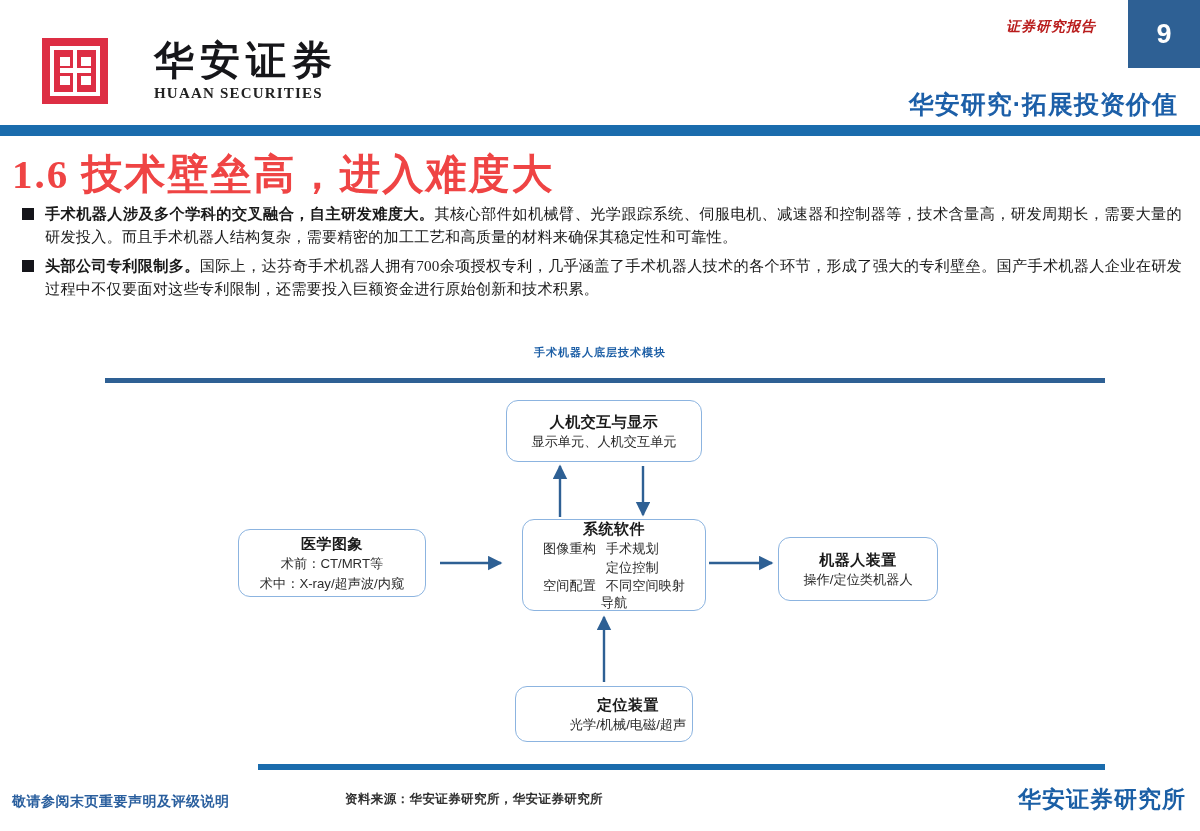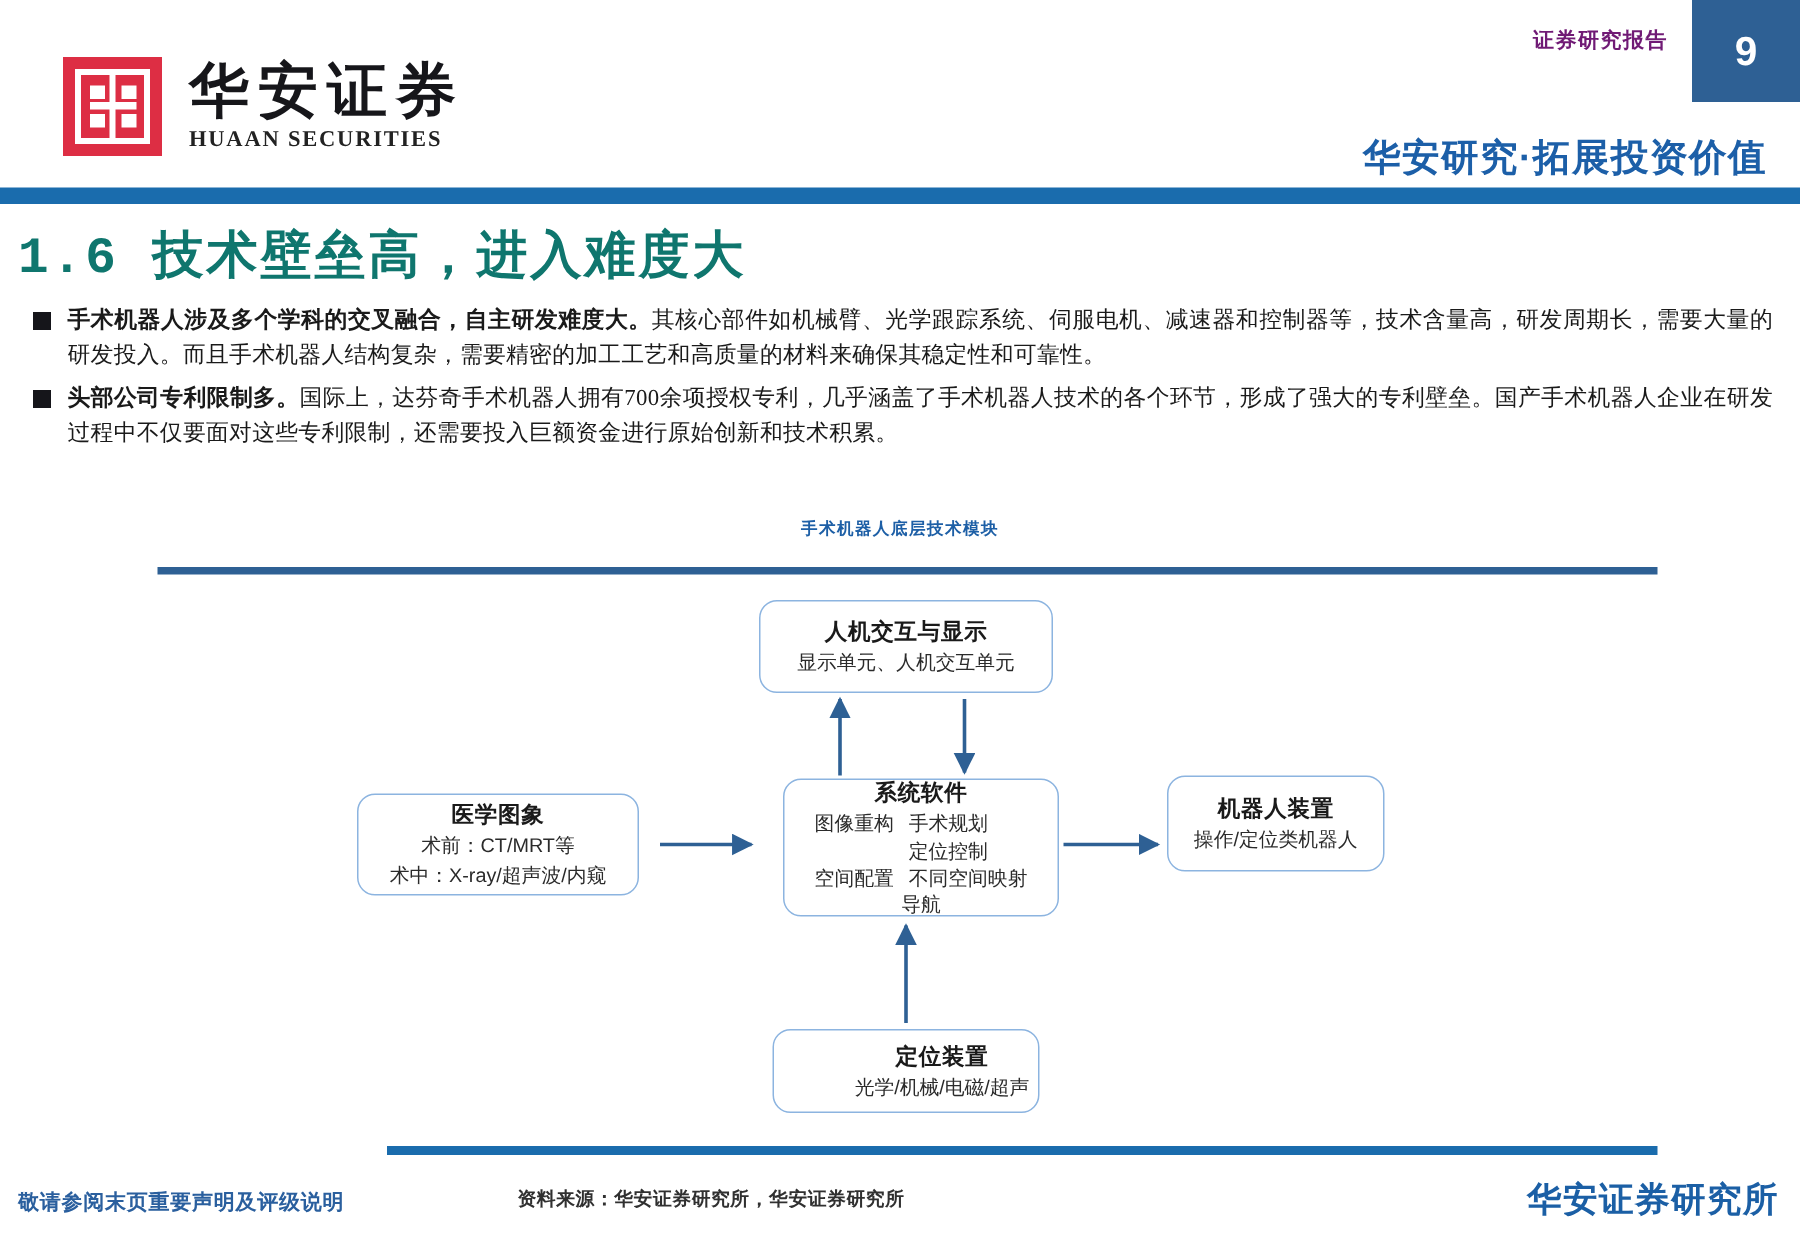"证券研究报告" .hdr-label { color: #701a75 -> #b91c1c; font-style: none -> italic; right: 88px -> 104px }
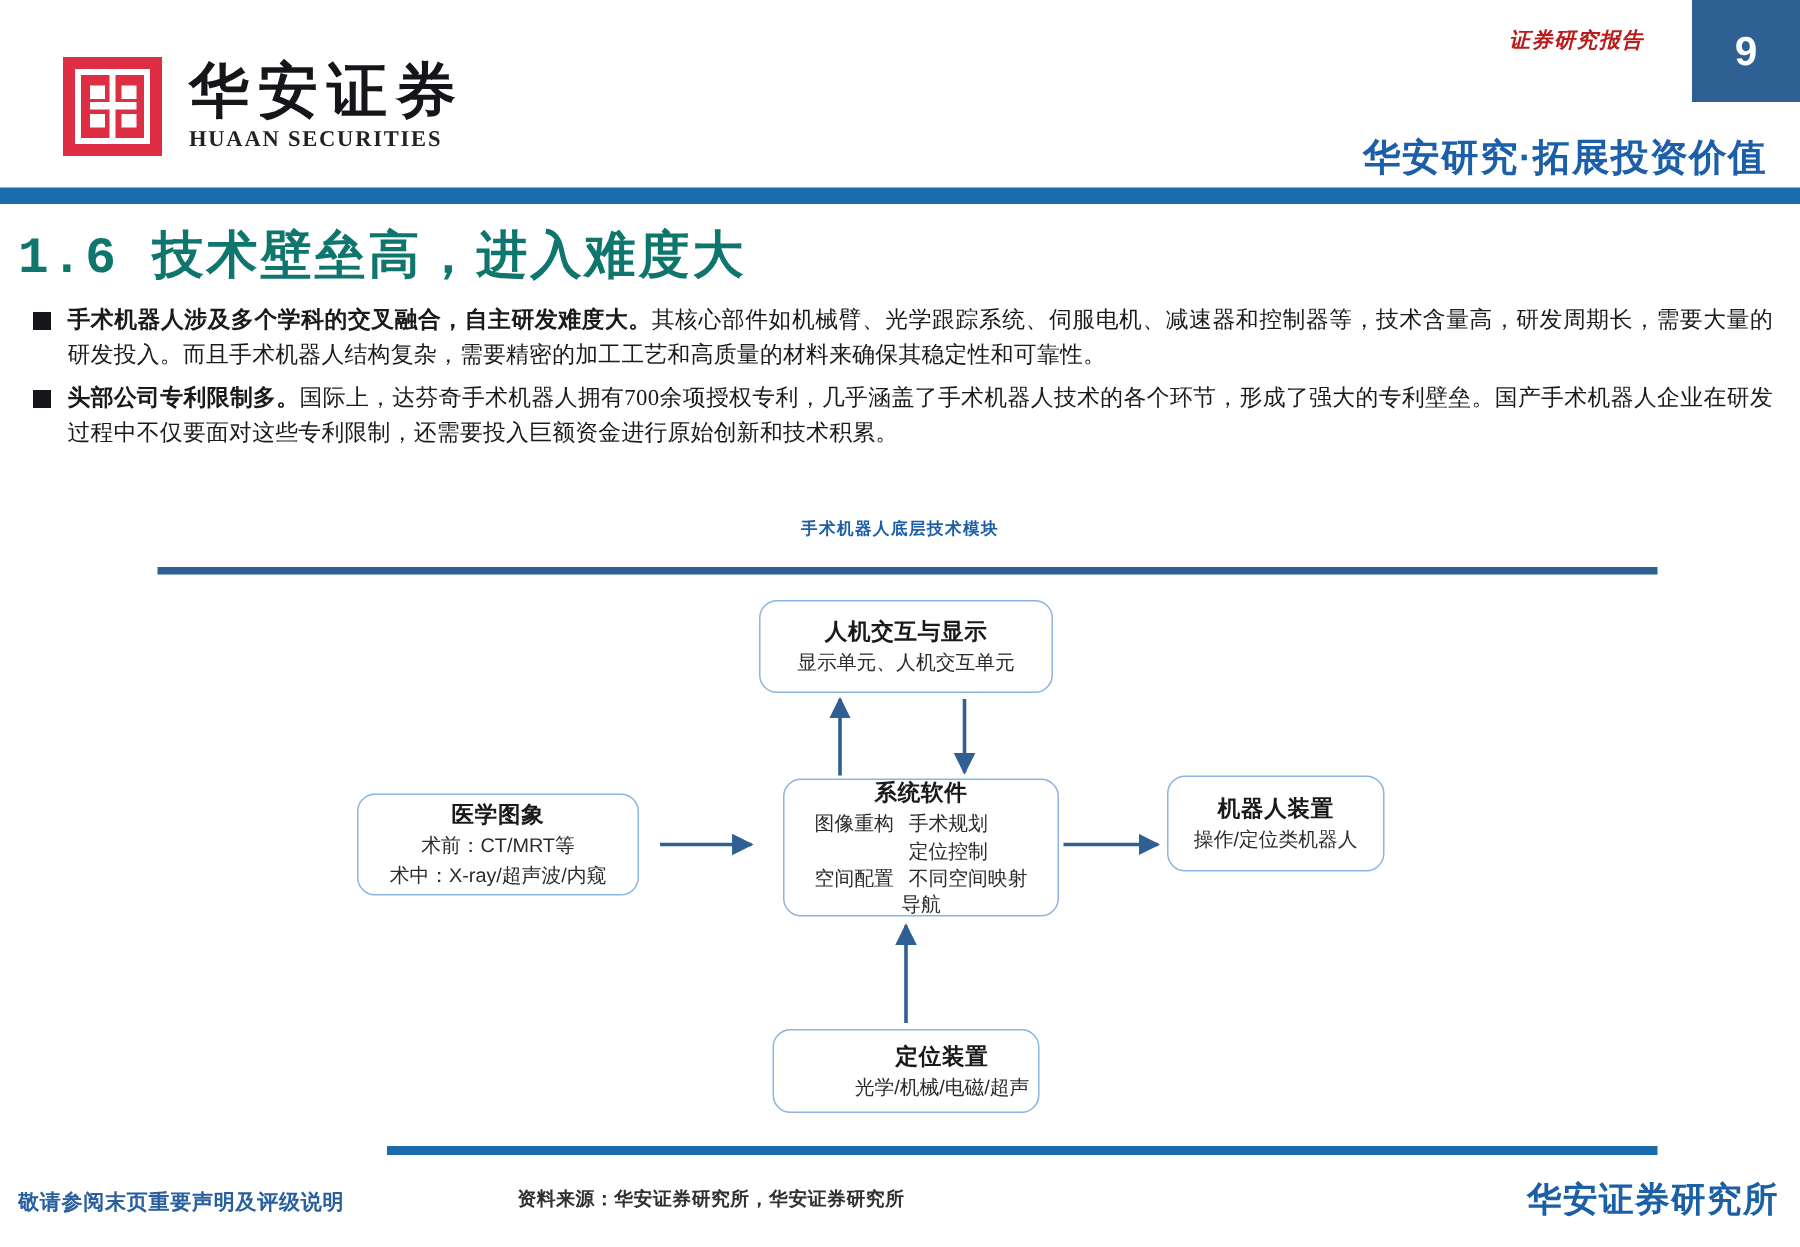"华安证券" .logo-wrap { gap: none -> 28px }
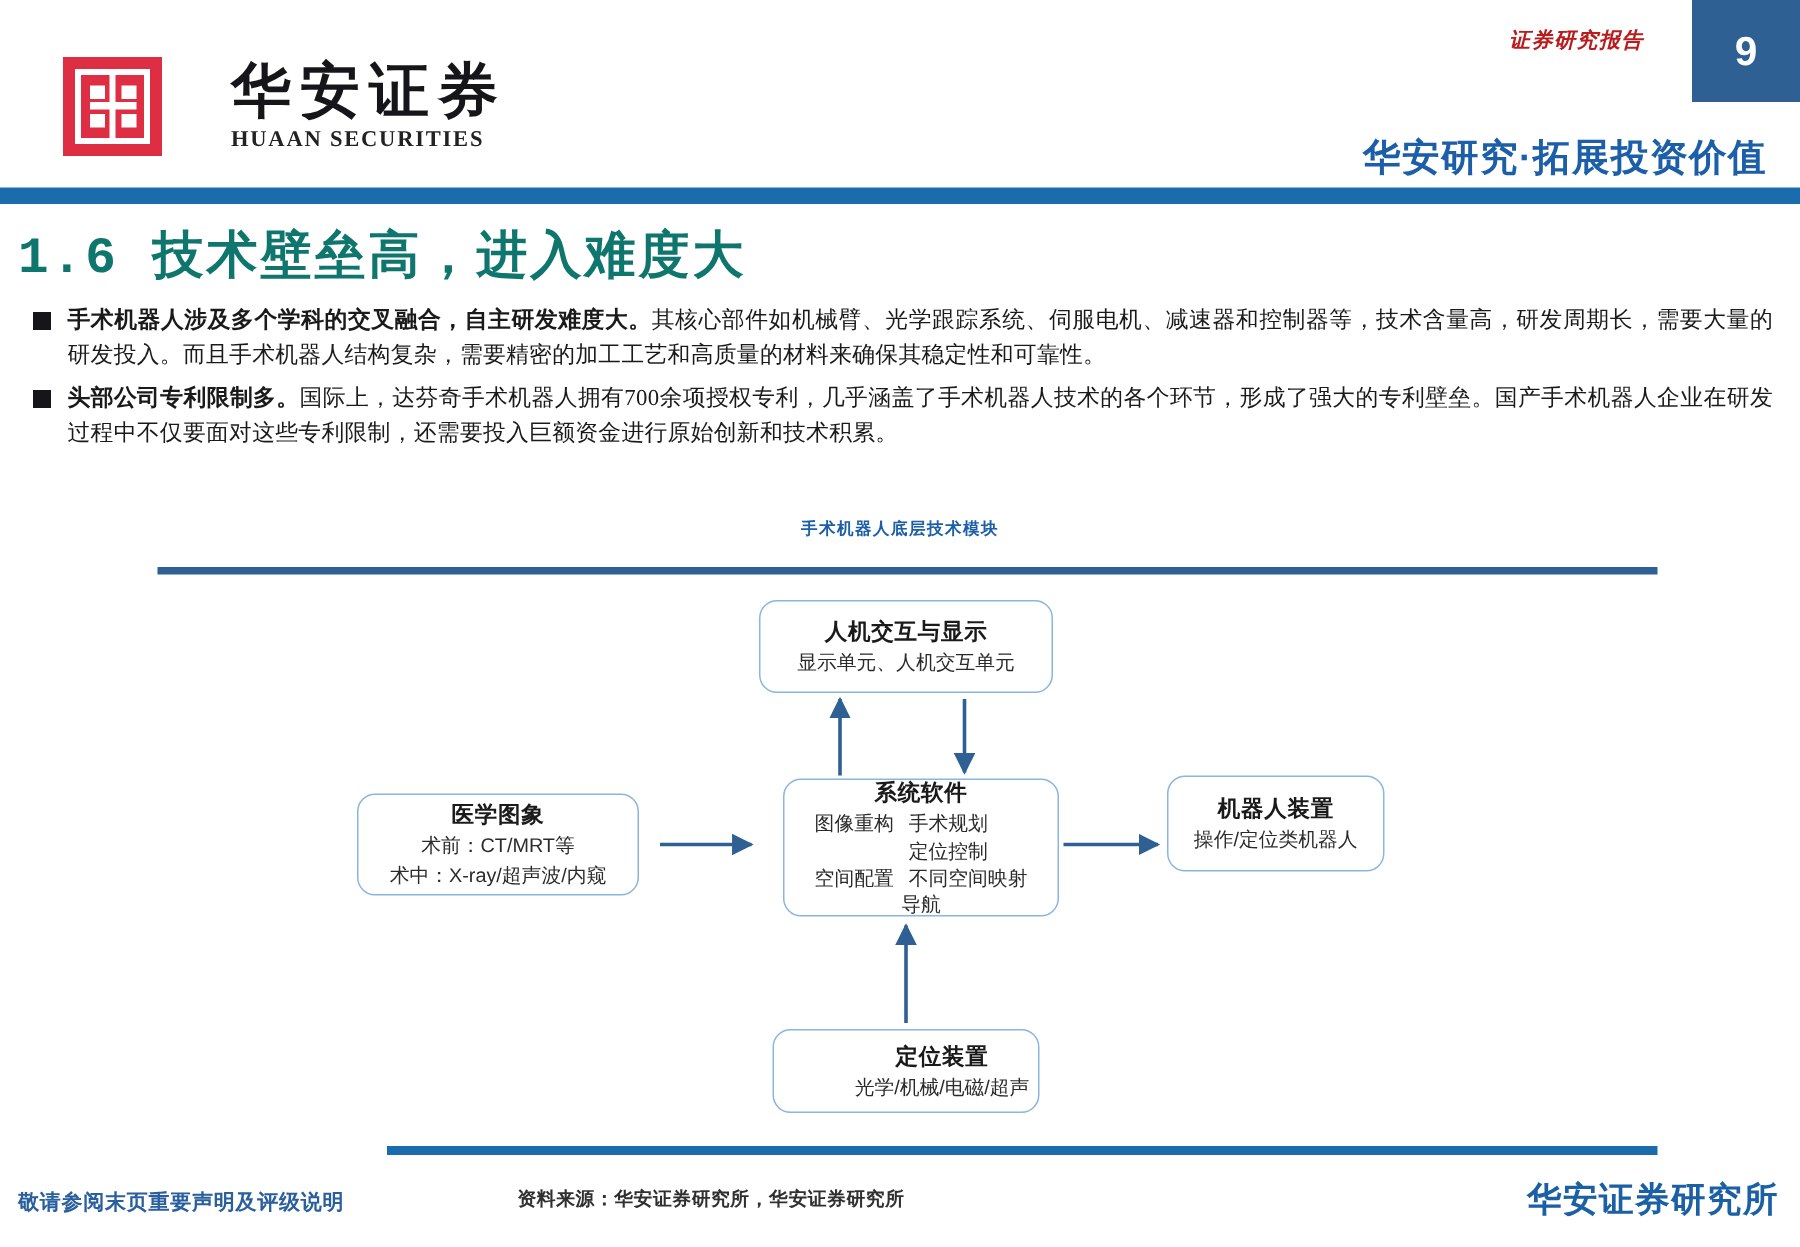"1.6 技术壁垒高，进入难度大" .slide-title { color: #0f766e -> #ef4444; font-family: Liberation Mono, monospace -> Liberation Serif, serif; font-size: 34px -> 41px }
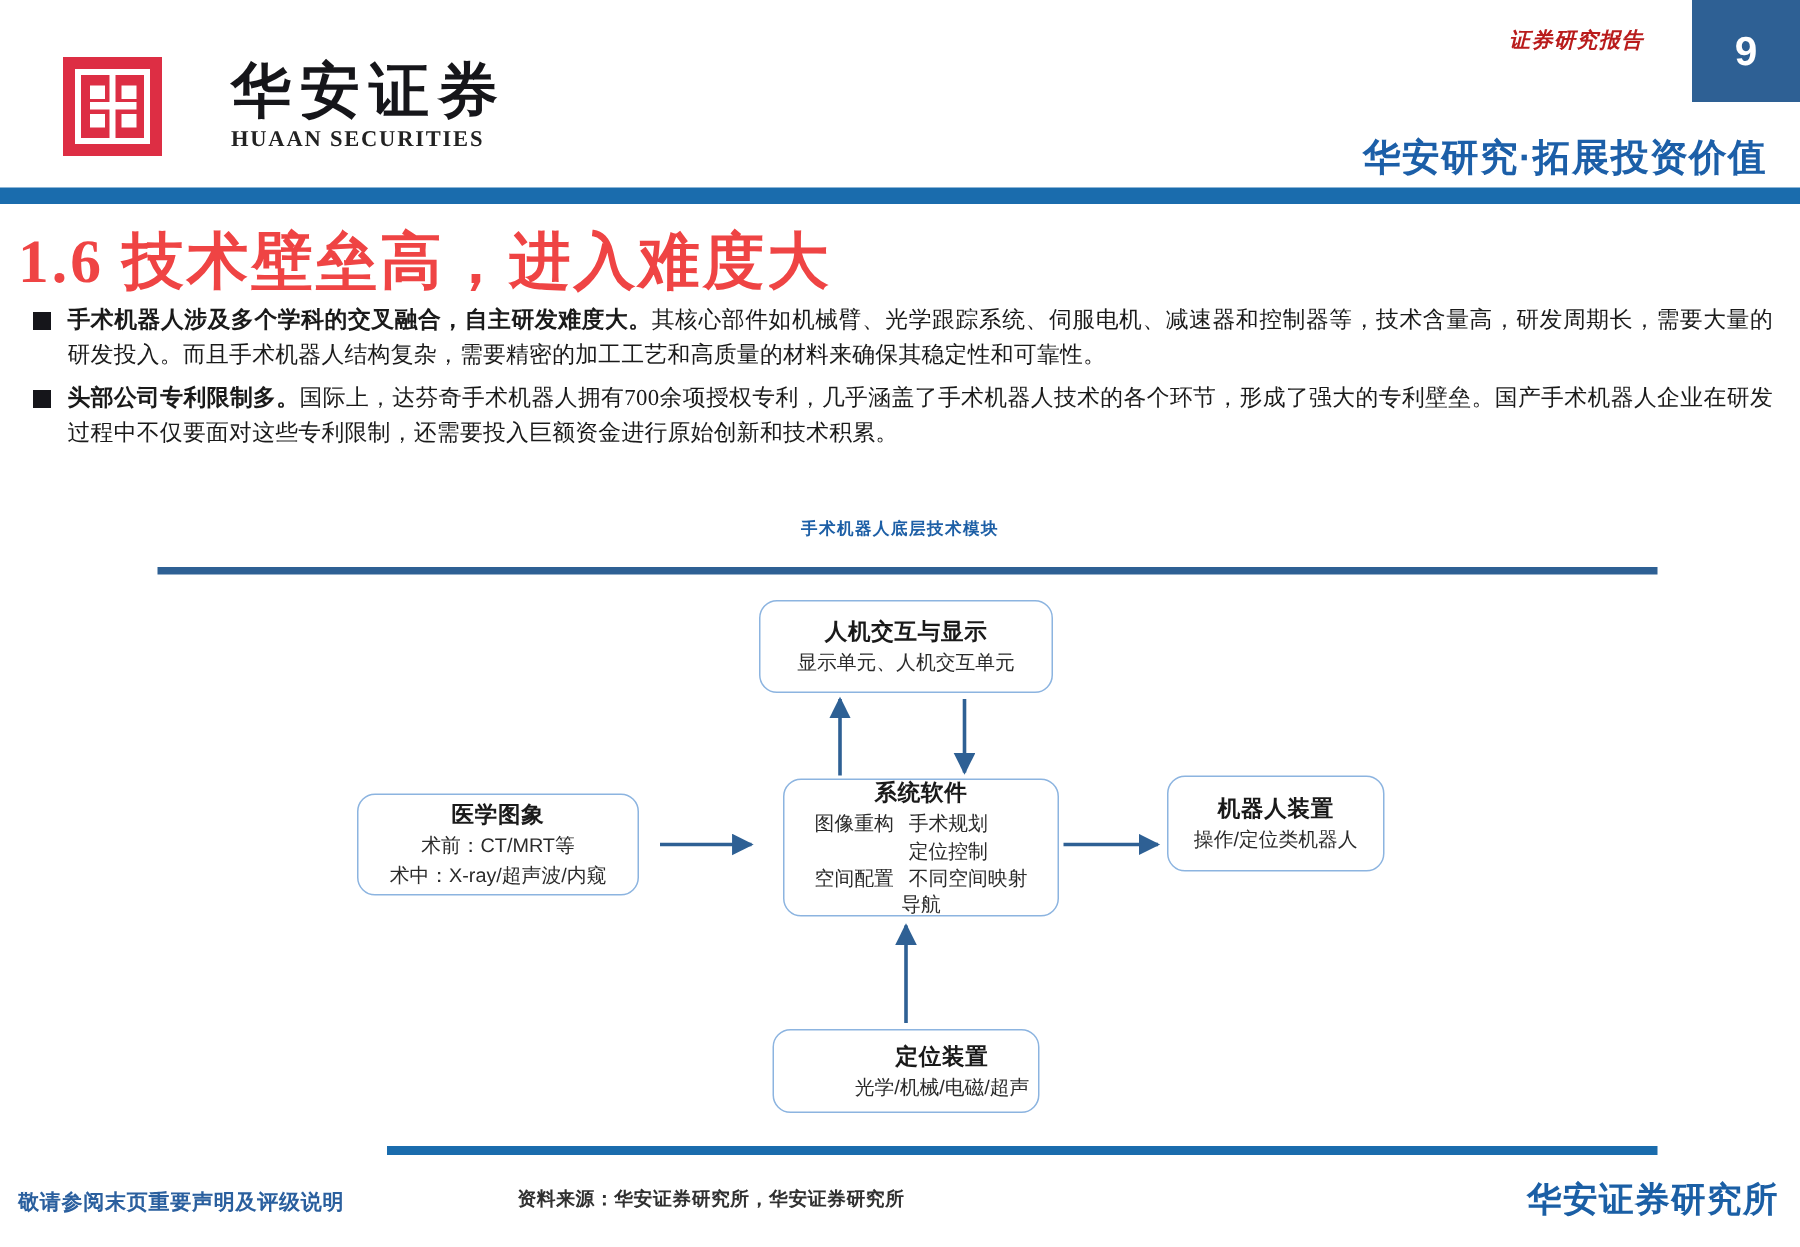"机器人装置" #node-robot { top: 134px -> 154px; width: 145px -> 160px }
